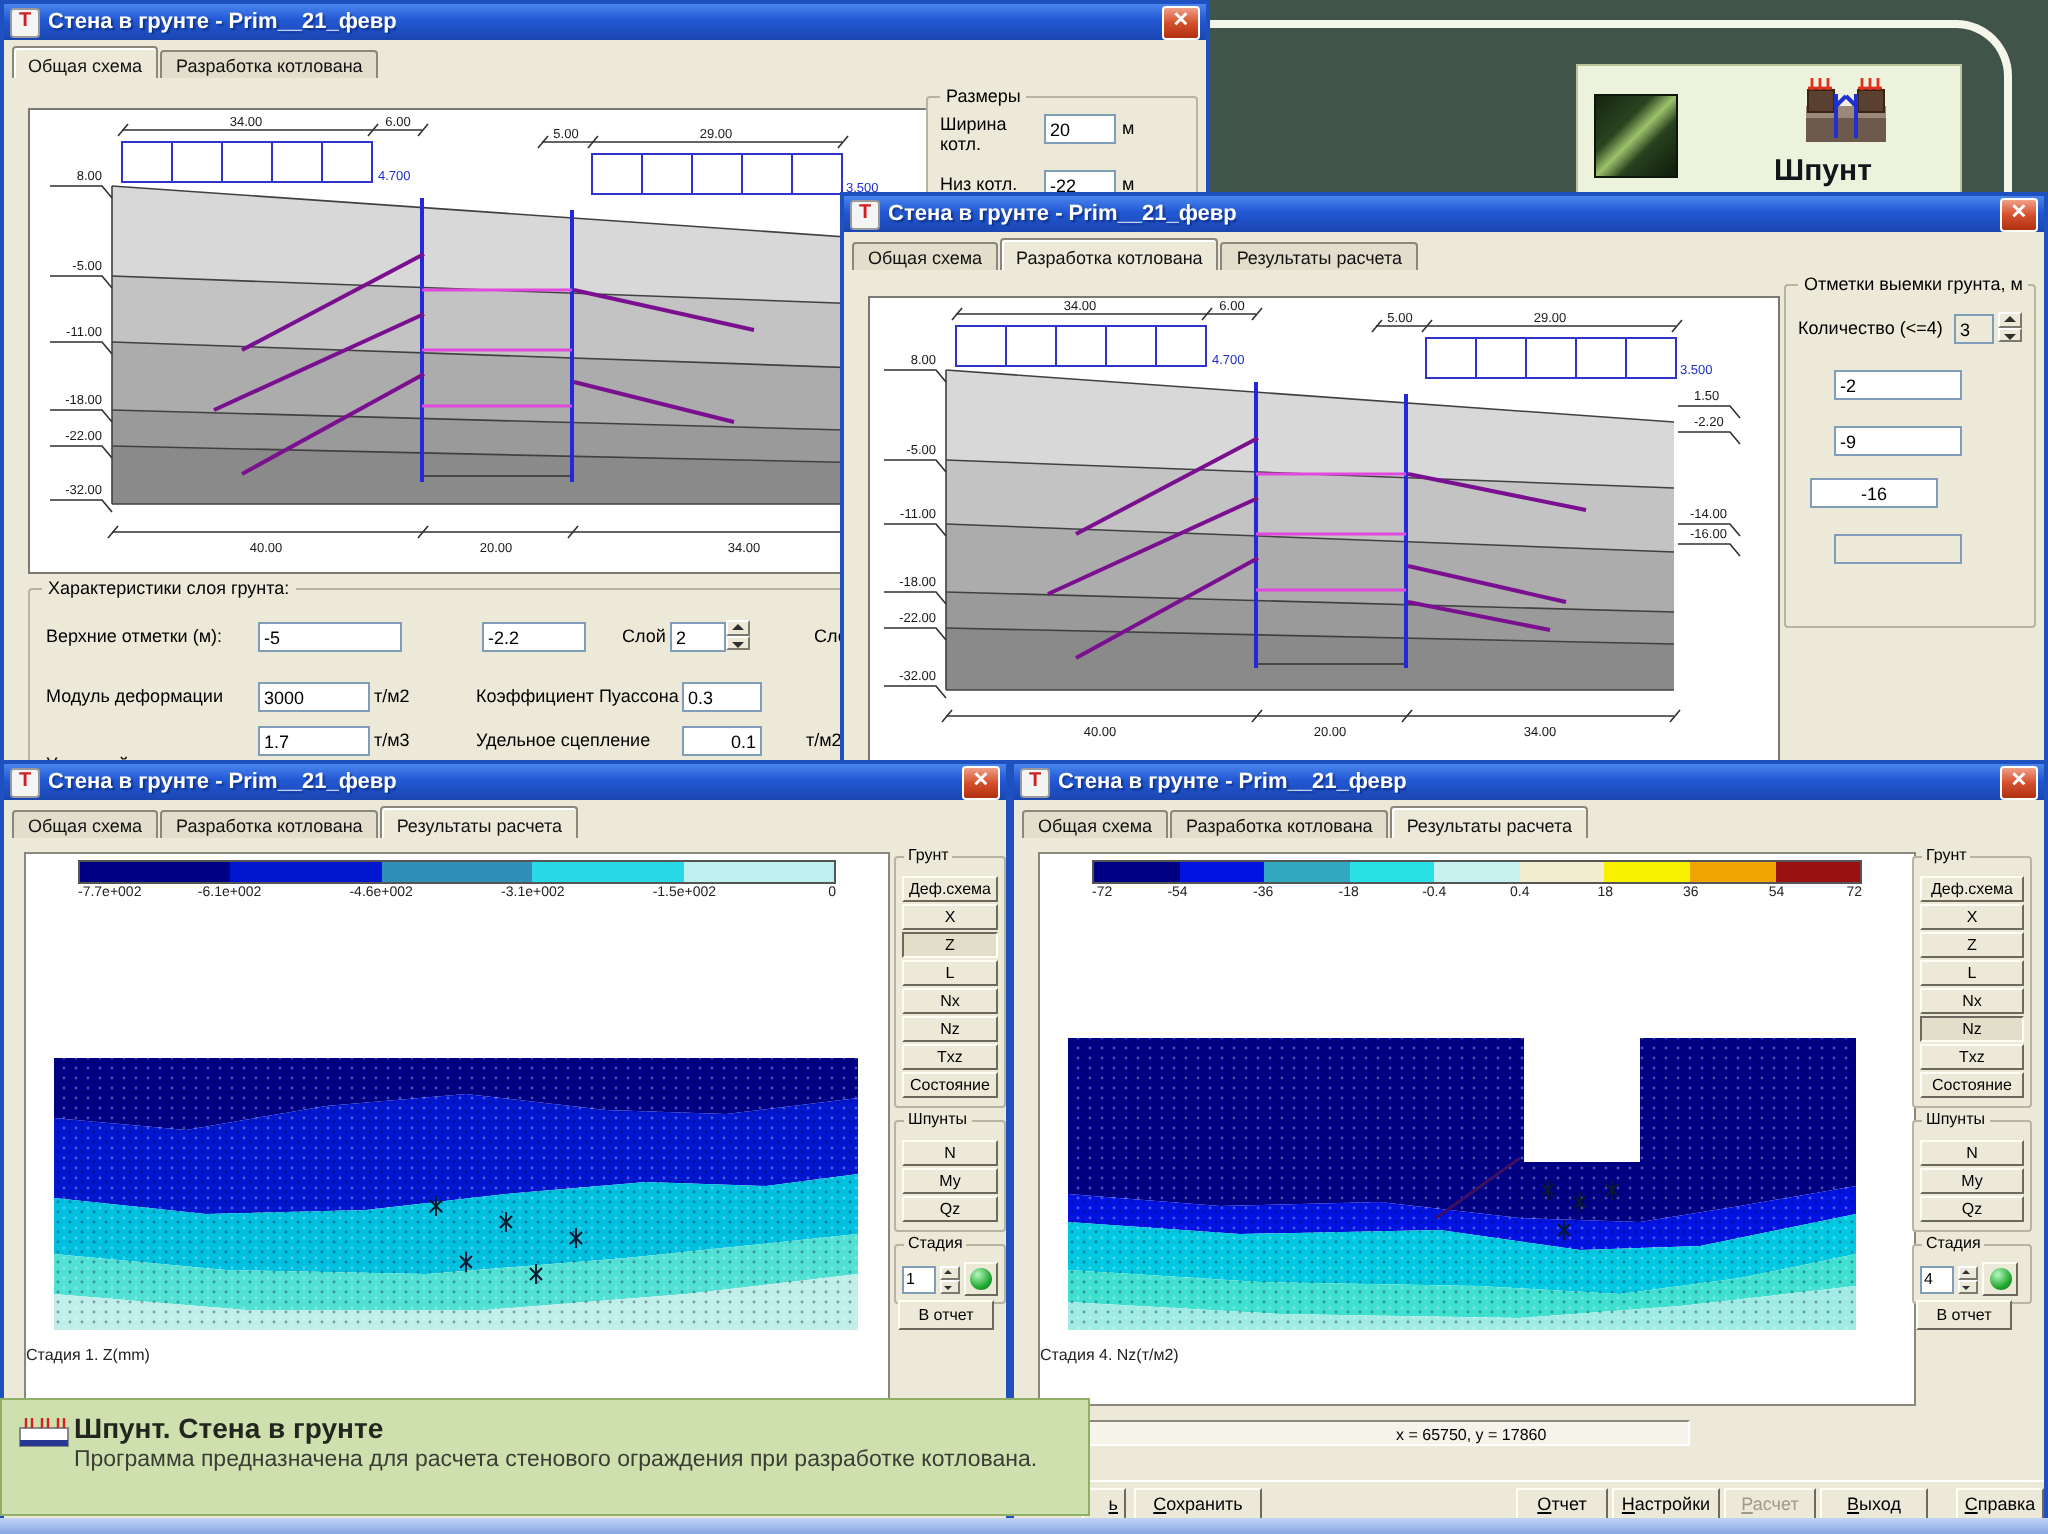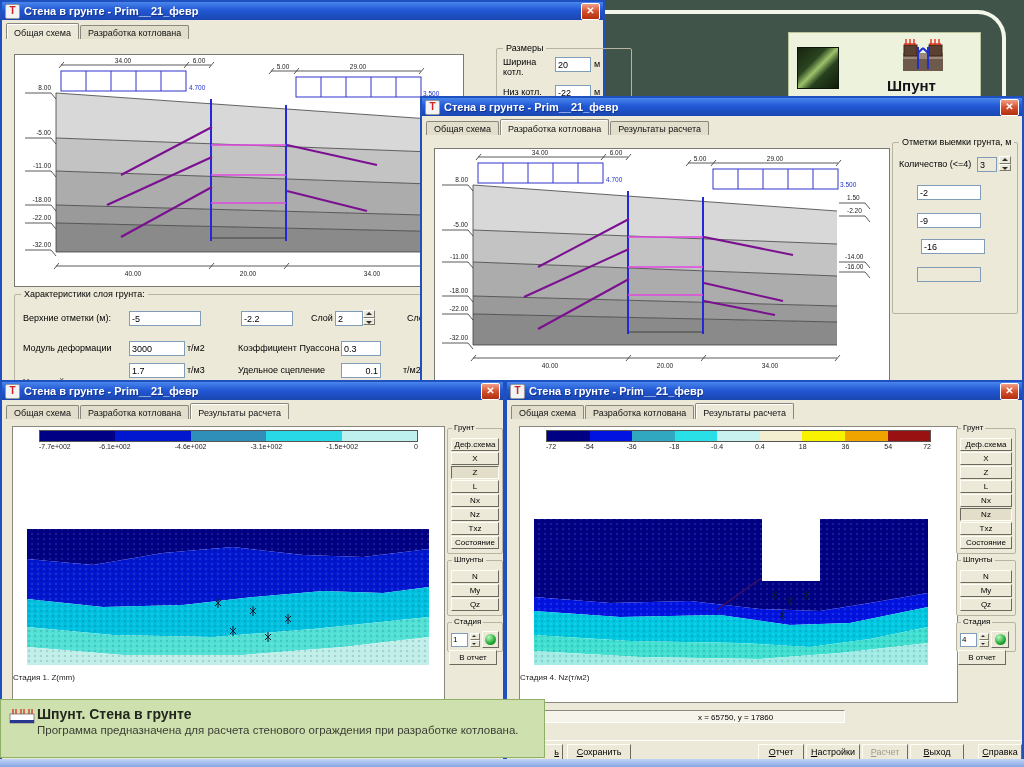"Размеры" div.gbox { margin-left: 33px -> none }
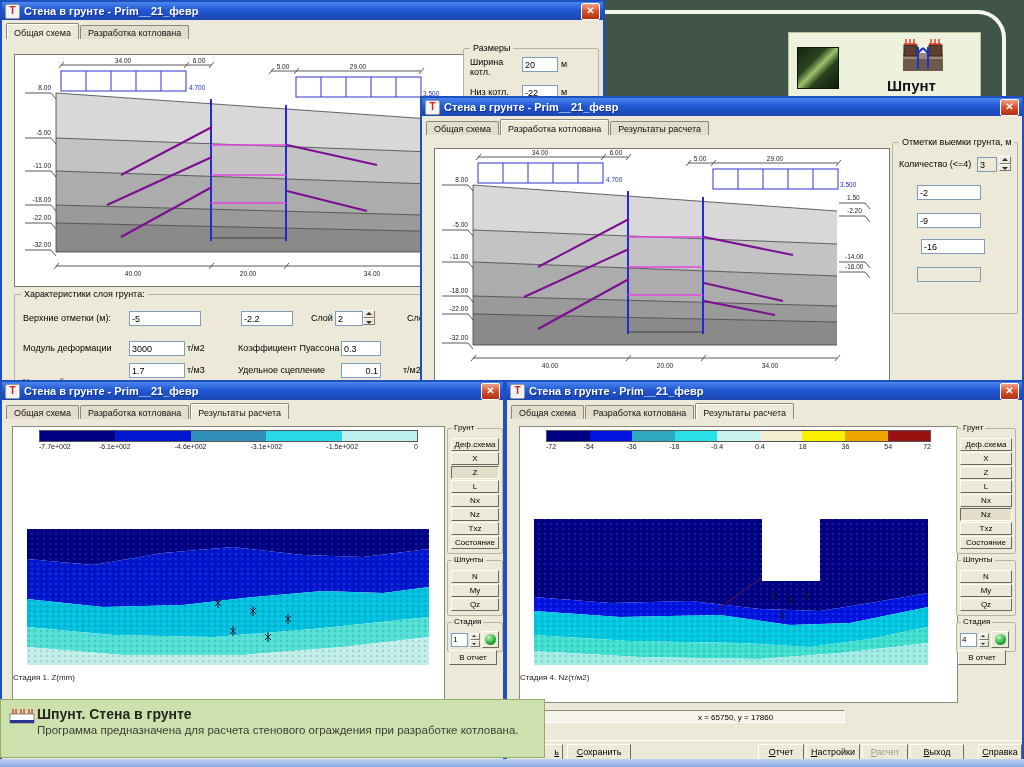"-16" input.fld { left: 28px -> 12px; text-align: none -> center }
